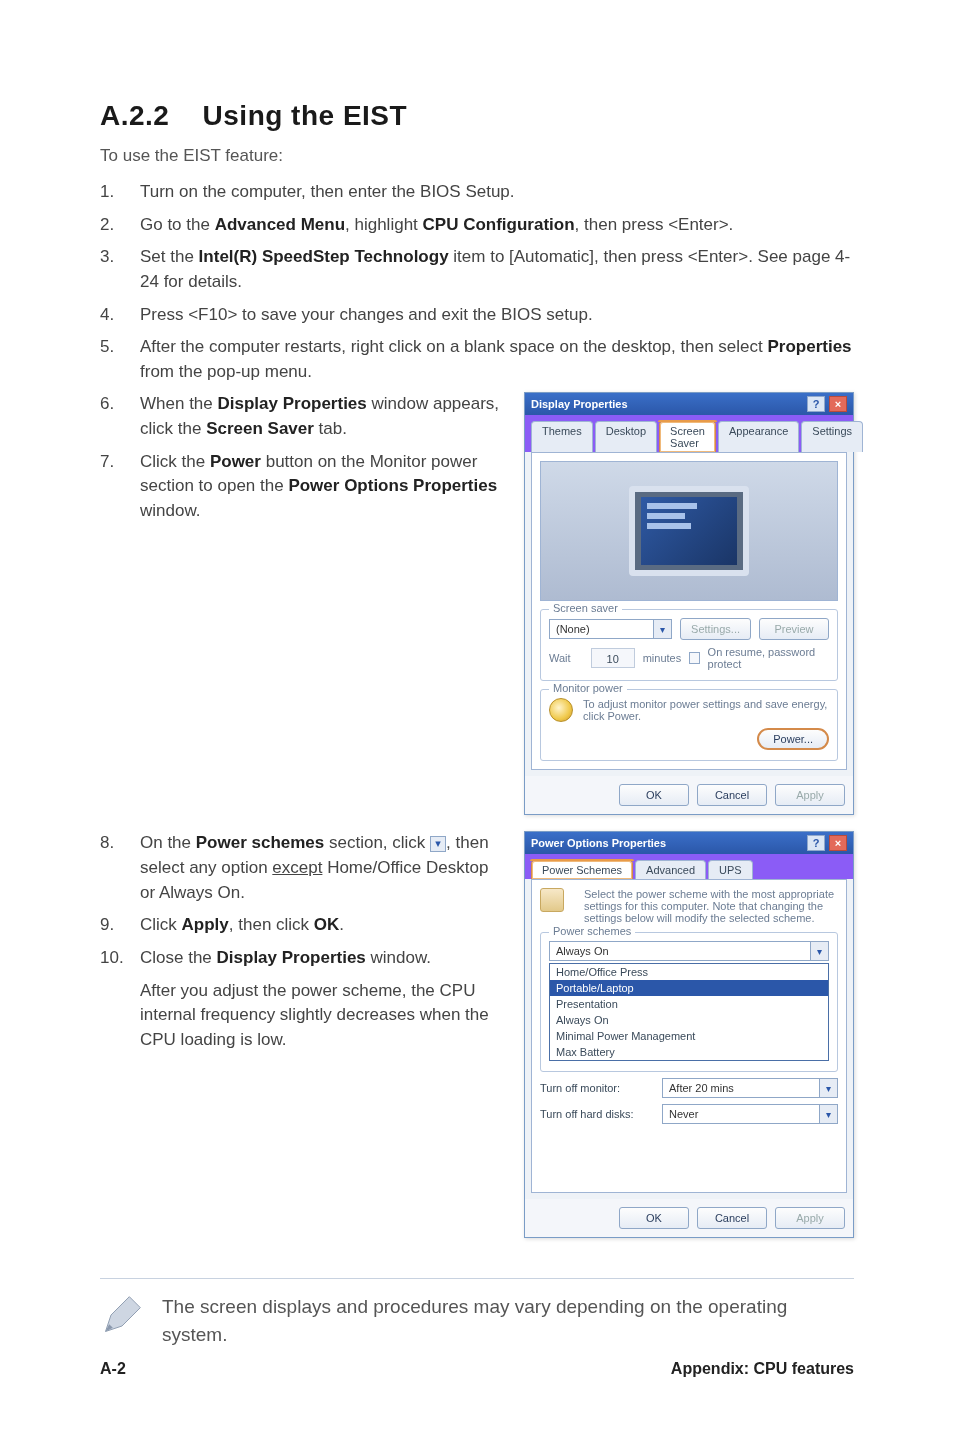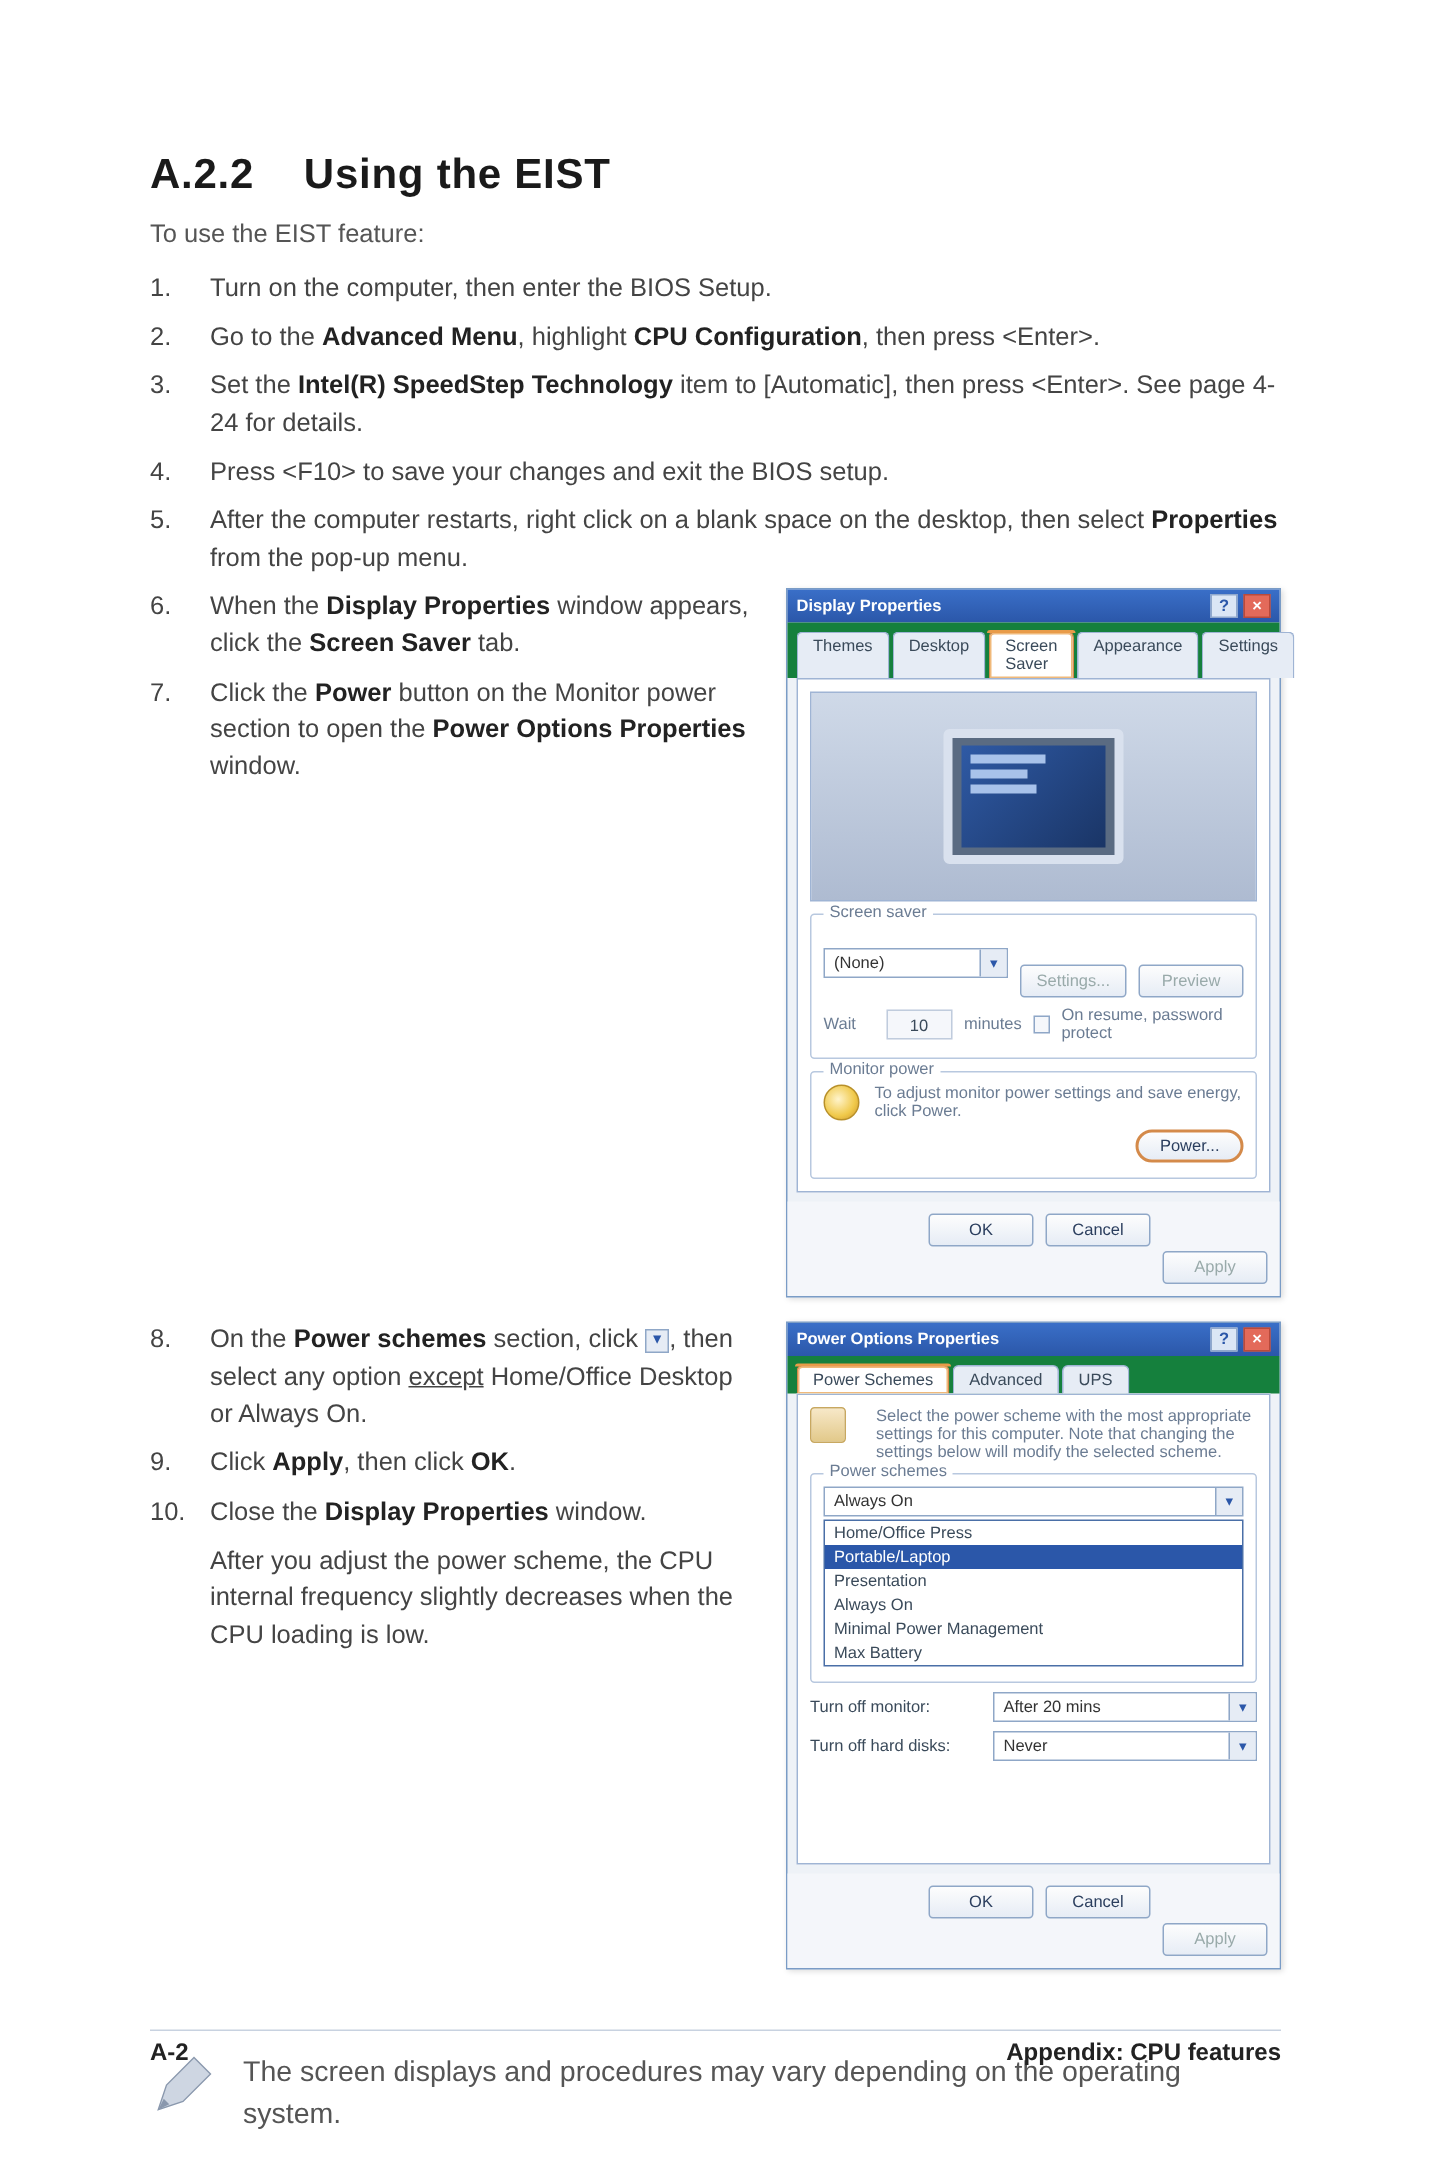"Themes" .tabs { background: #15803d -> #8b5cf6 }
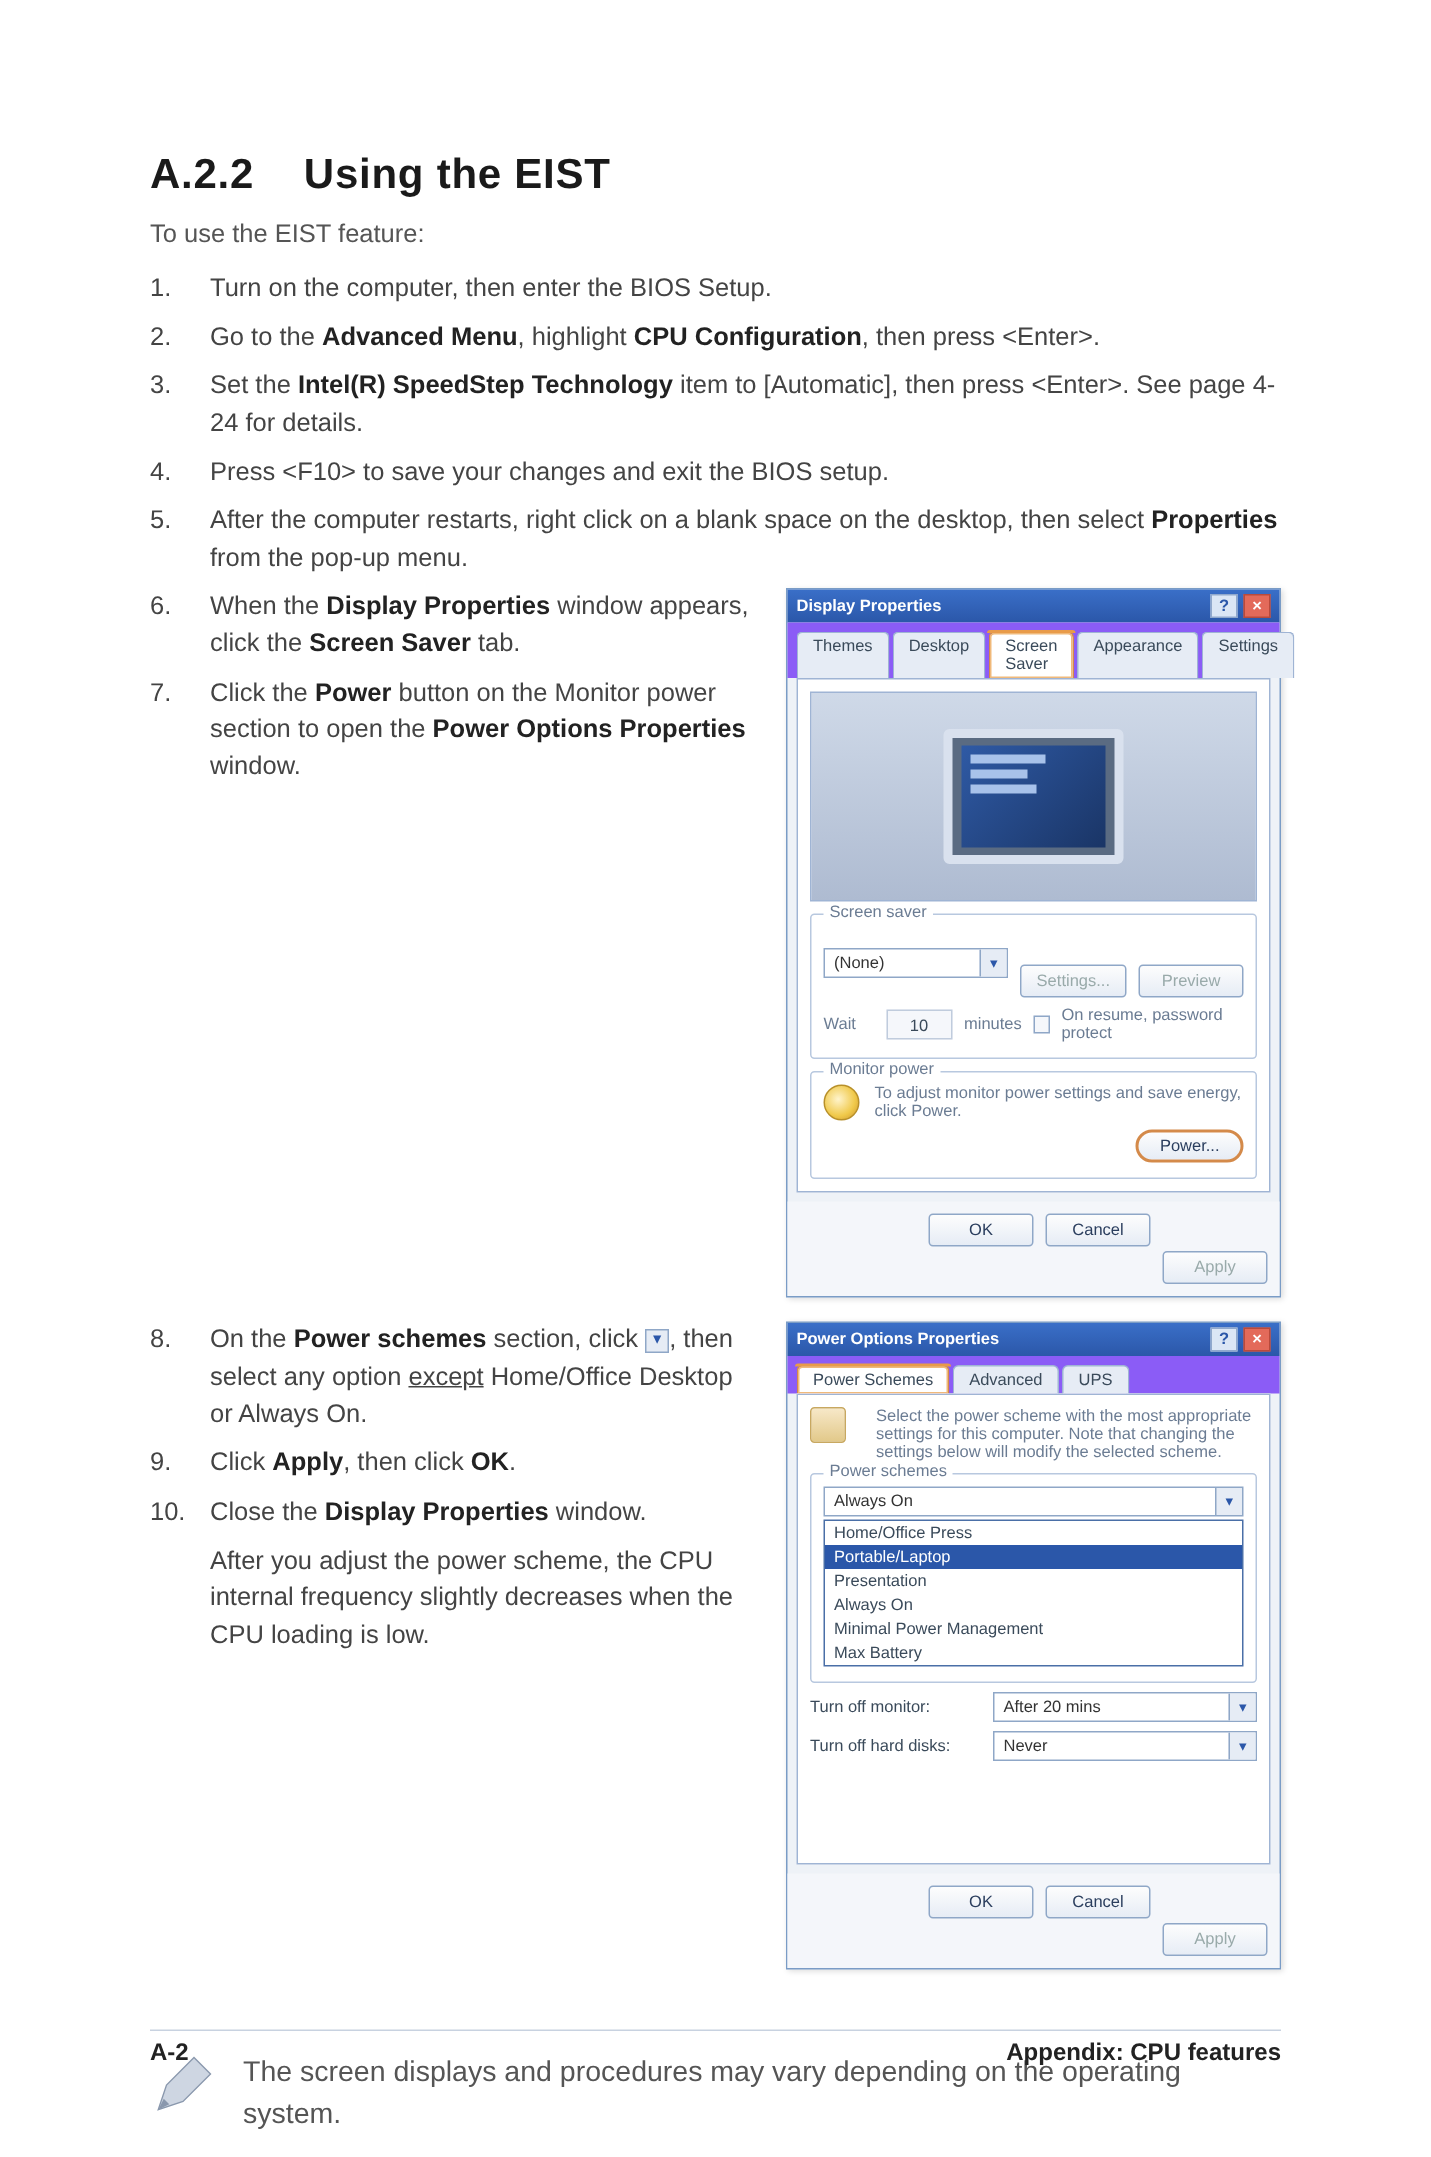"Settings..." .btn.disabled { margin-top: 25px -> none }
